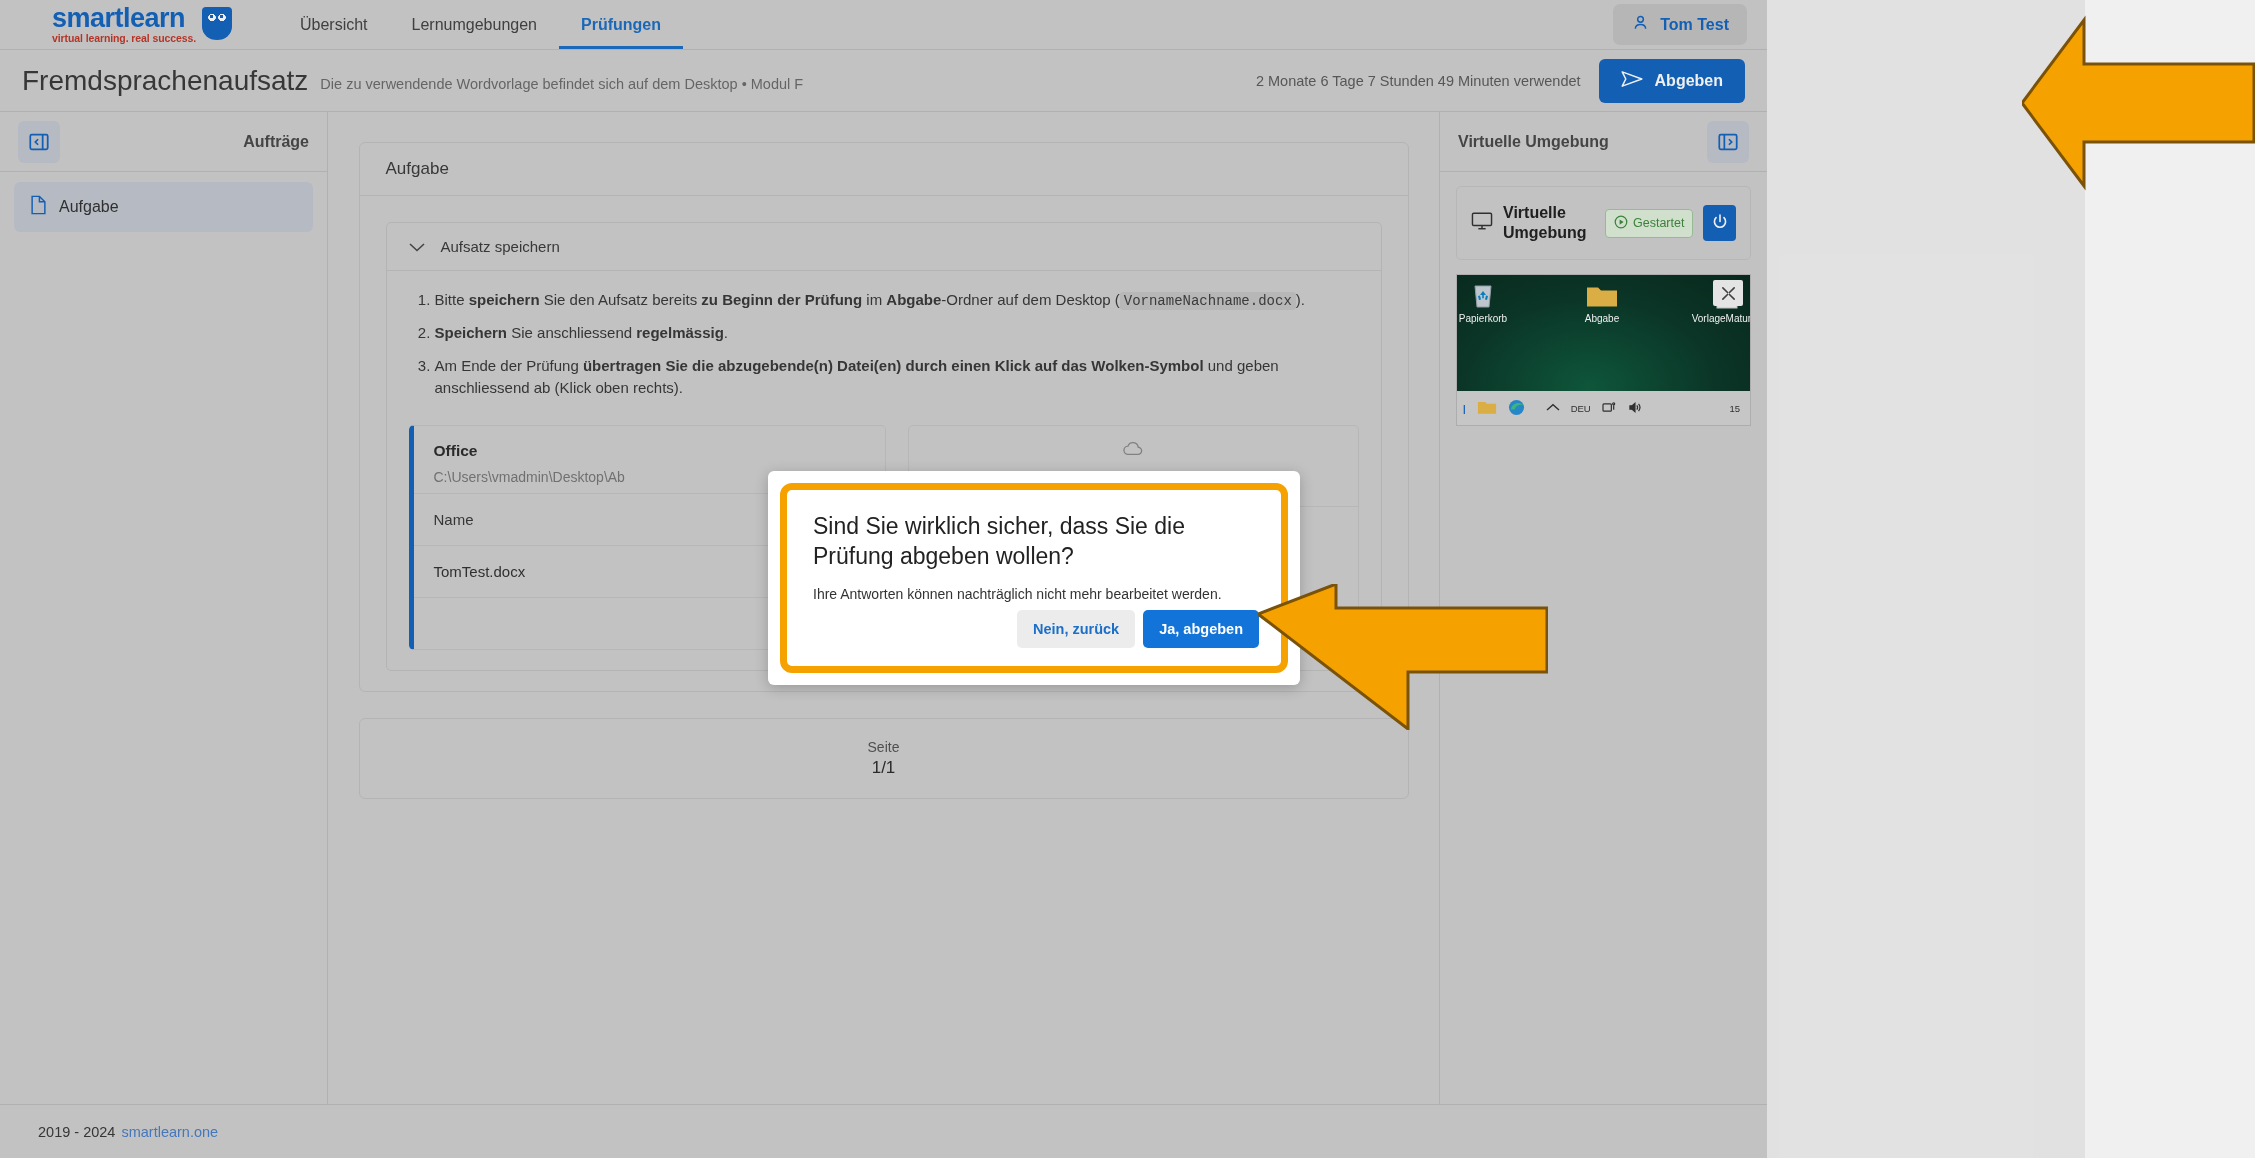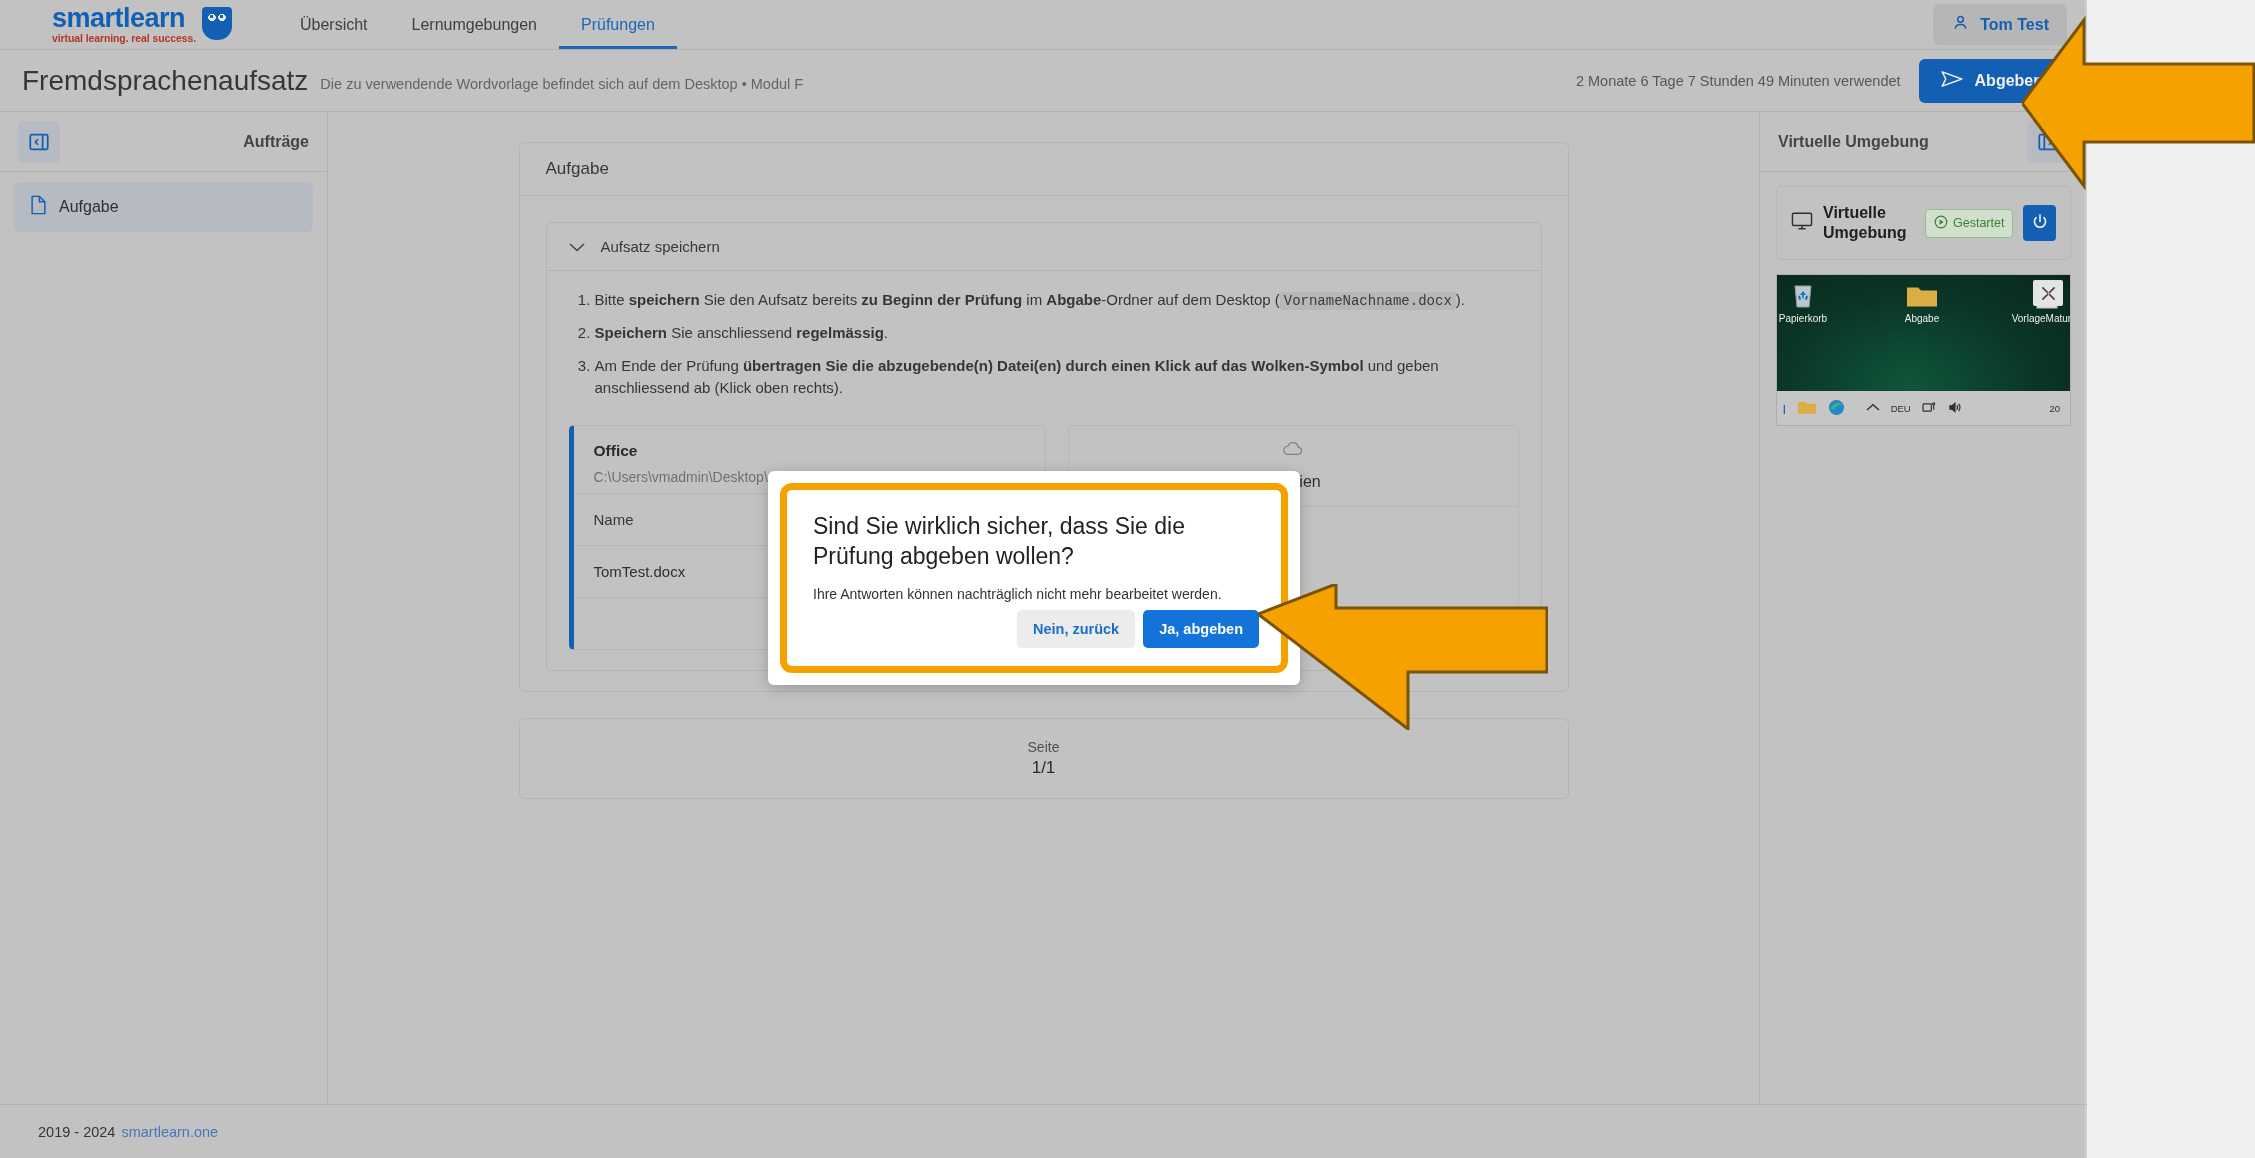"smartlearn" #app { width: 2087px -> 1767px }
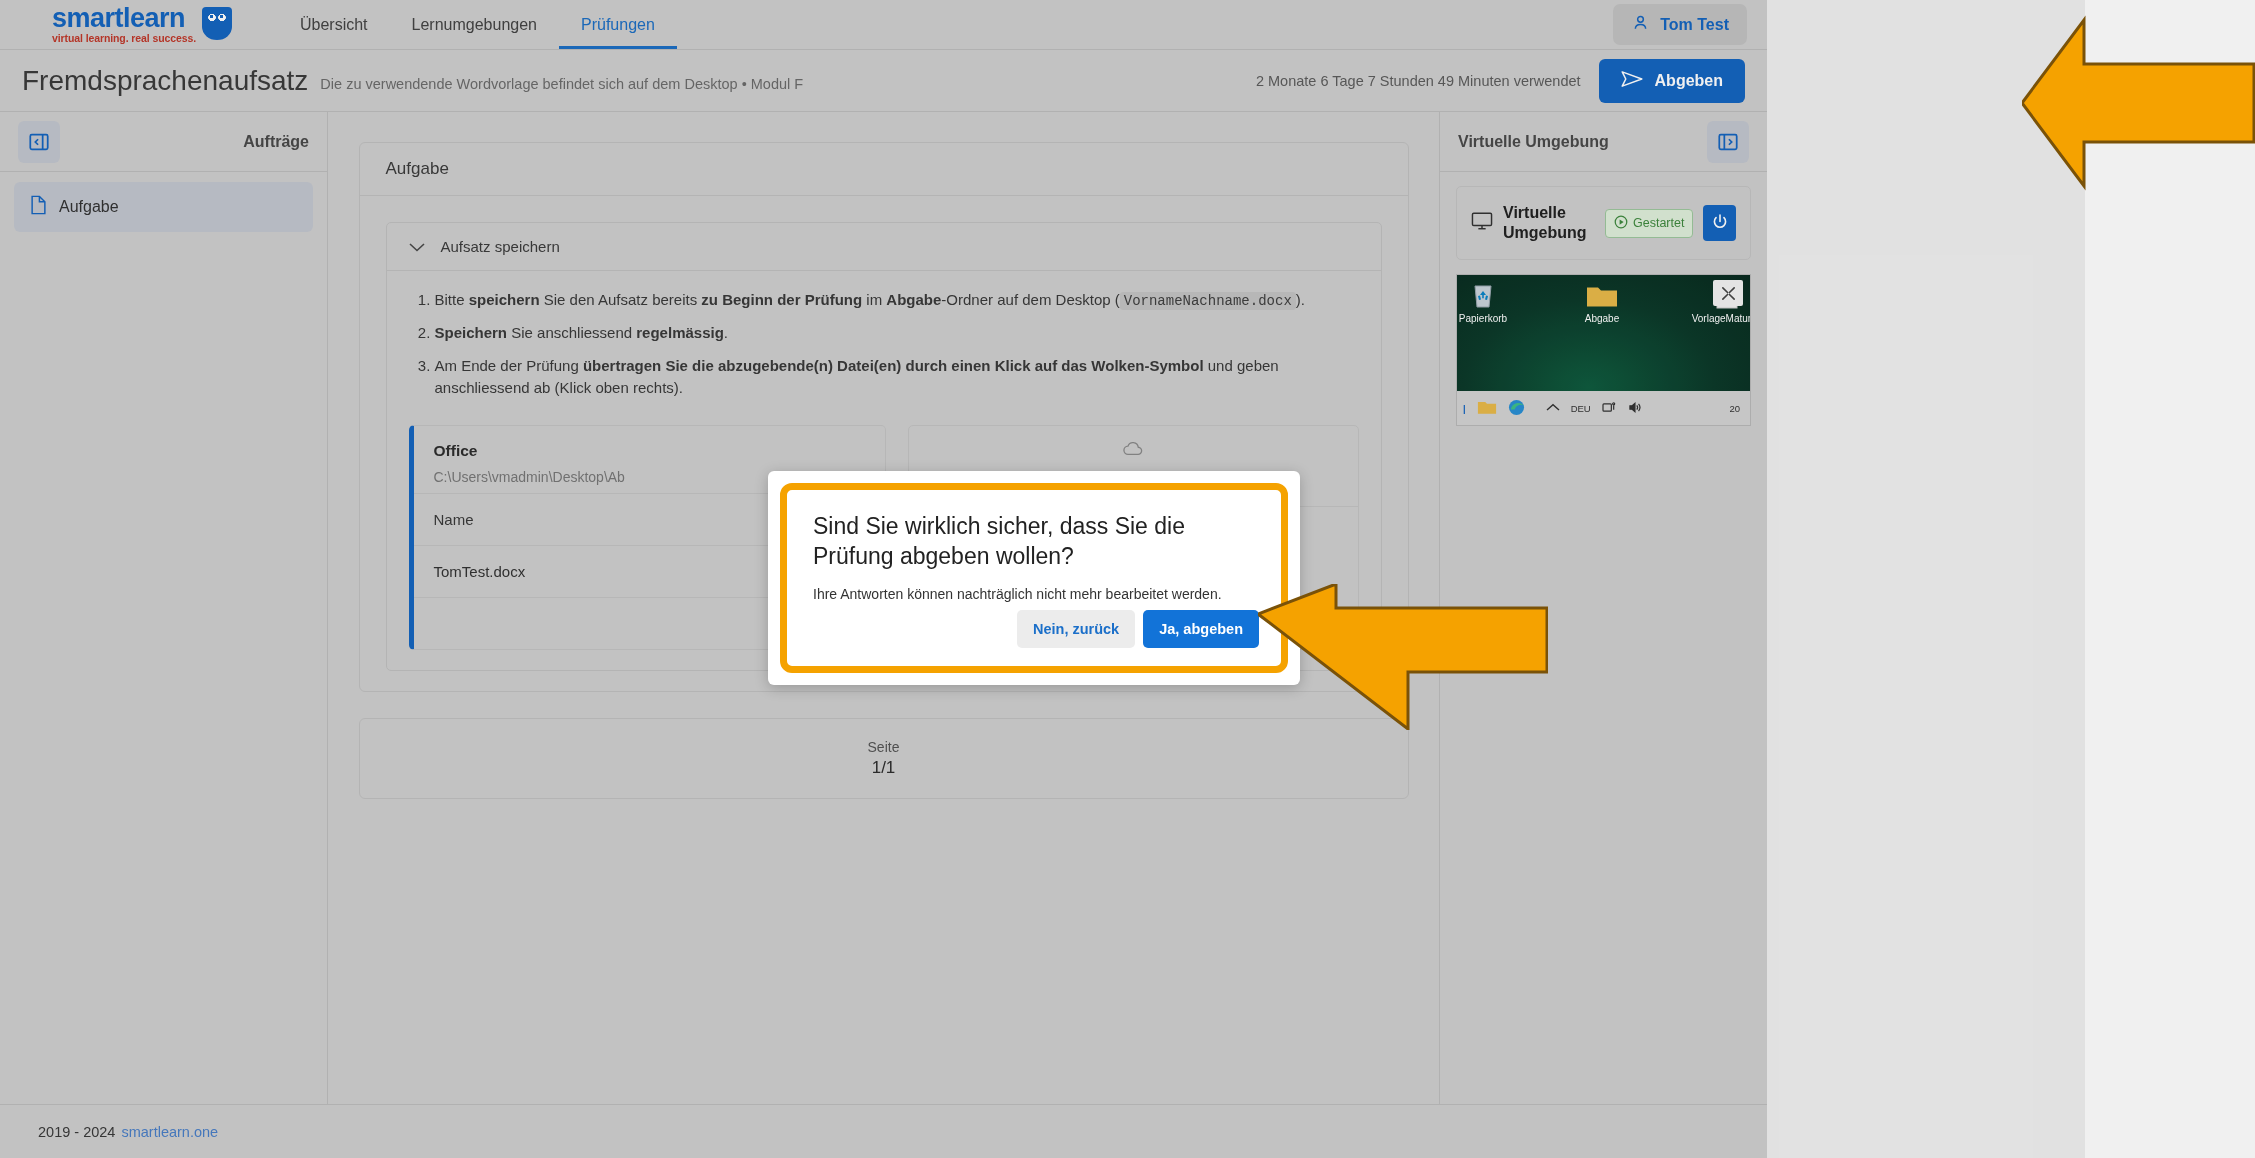"Prüfungen" .navlink.active { font-weight: none -> bold }
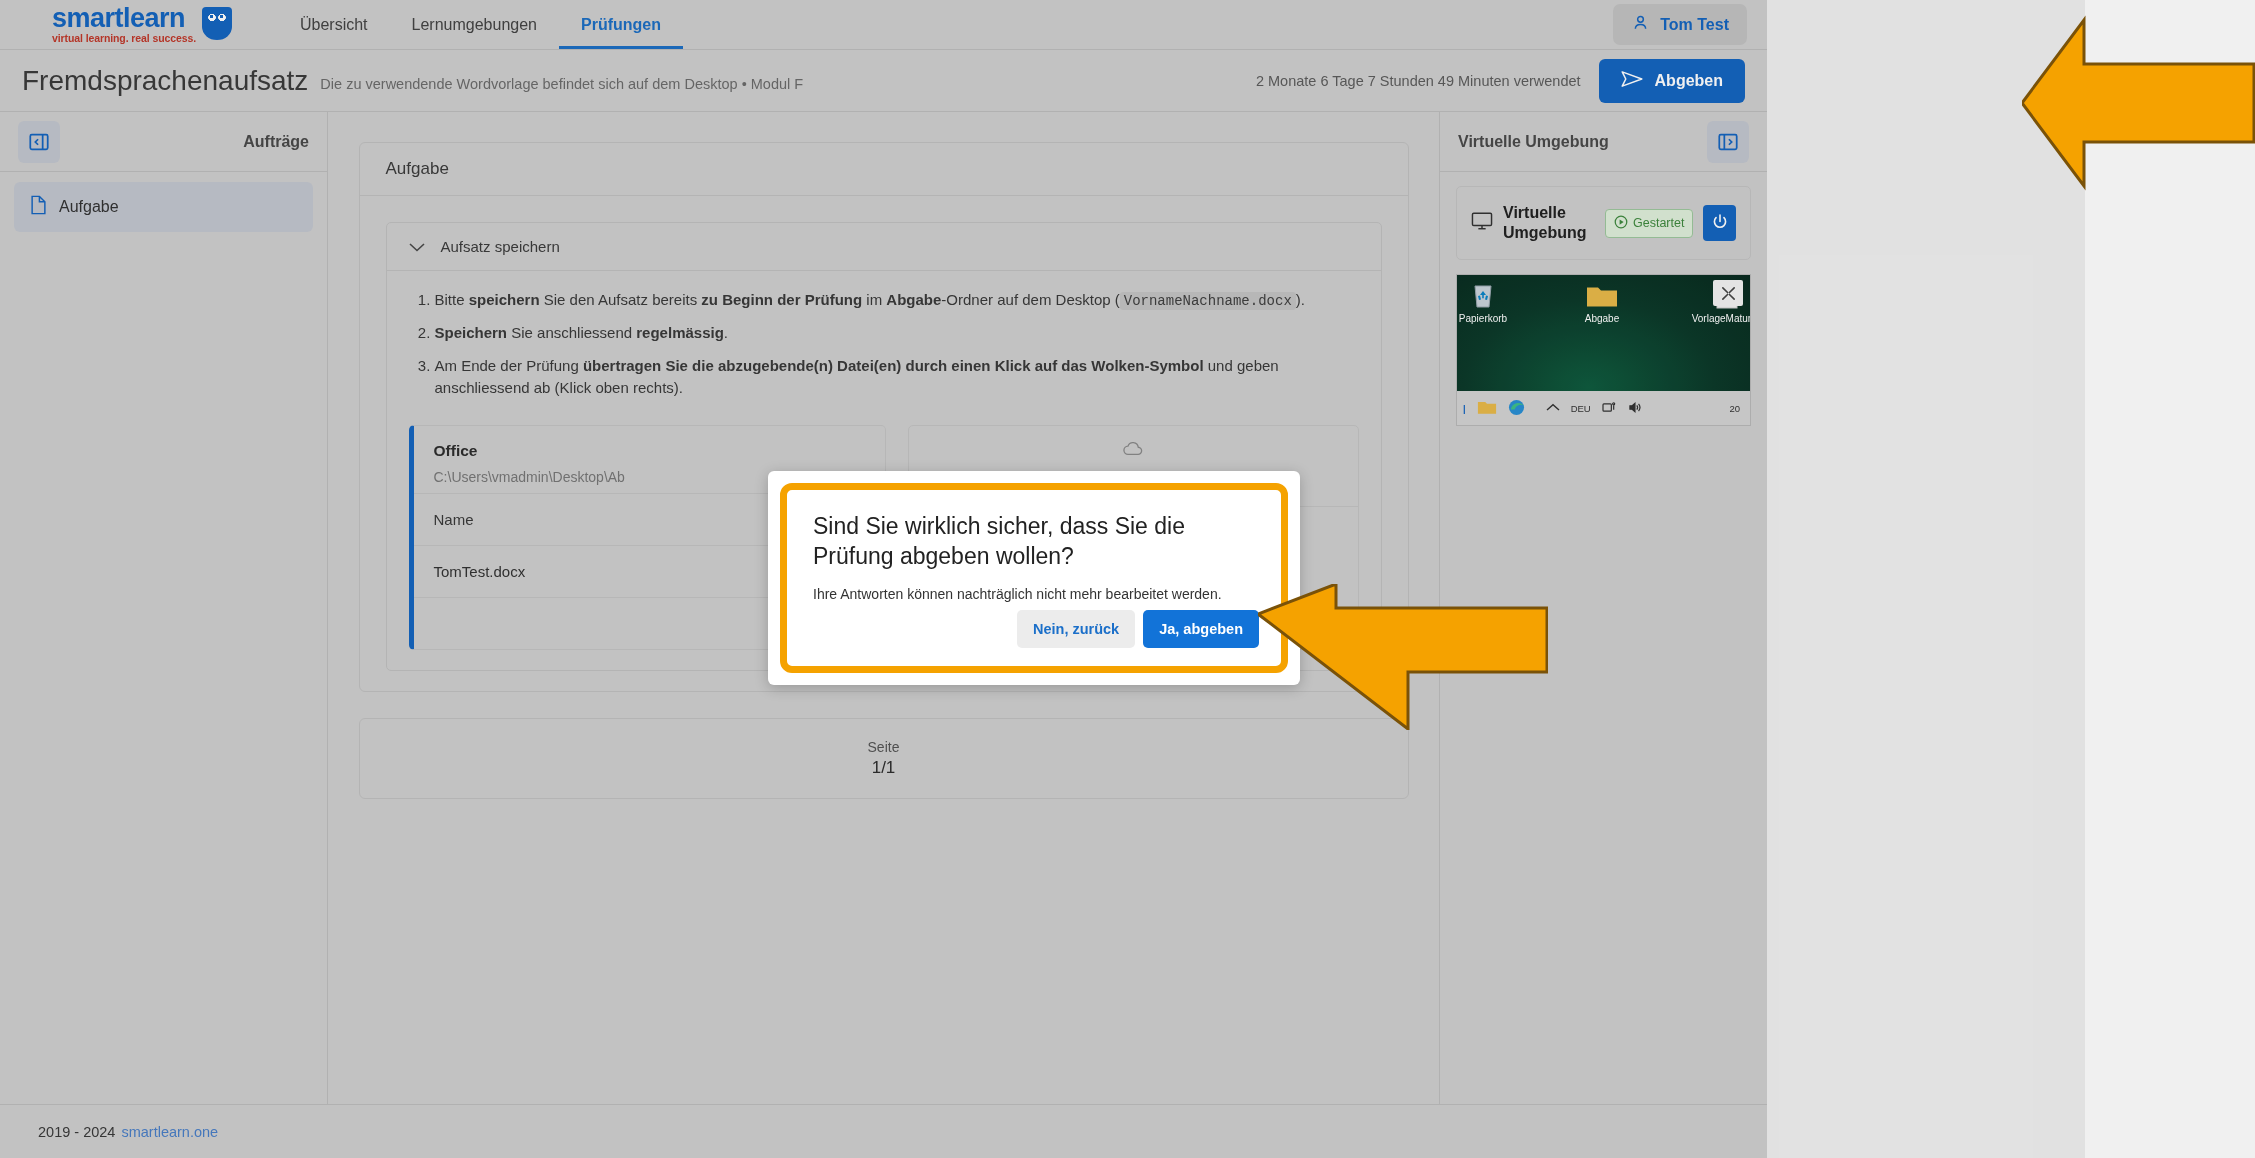"20" span { text: 20 -> 15 }
